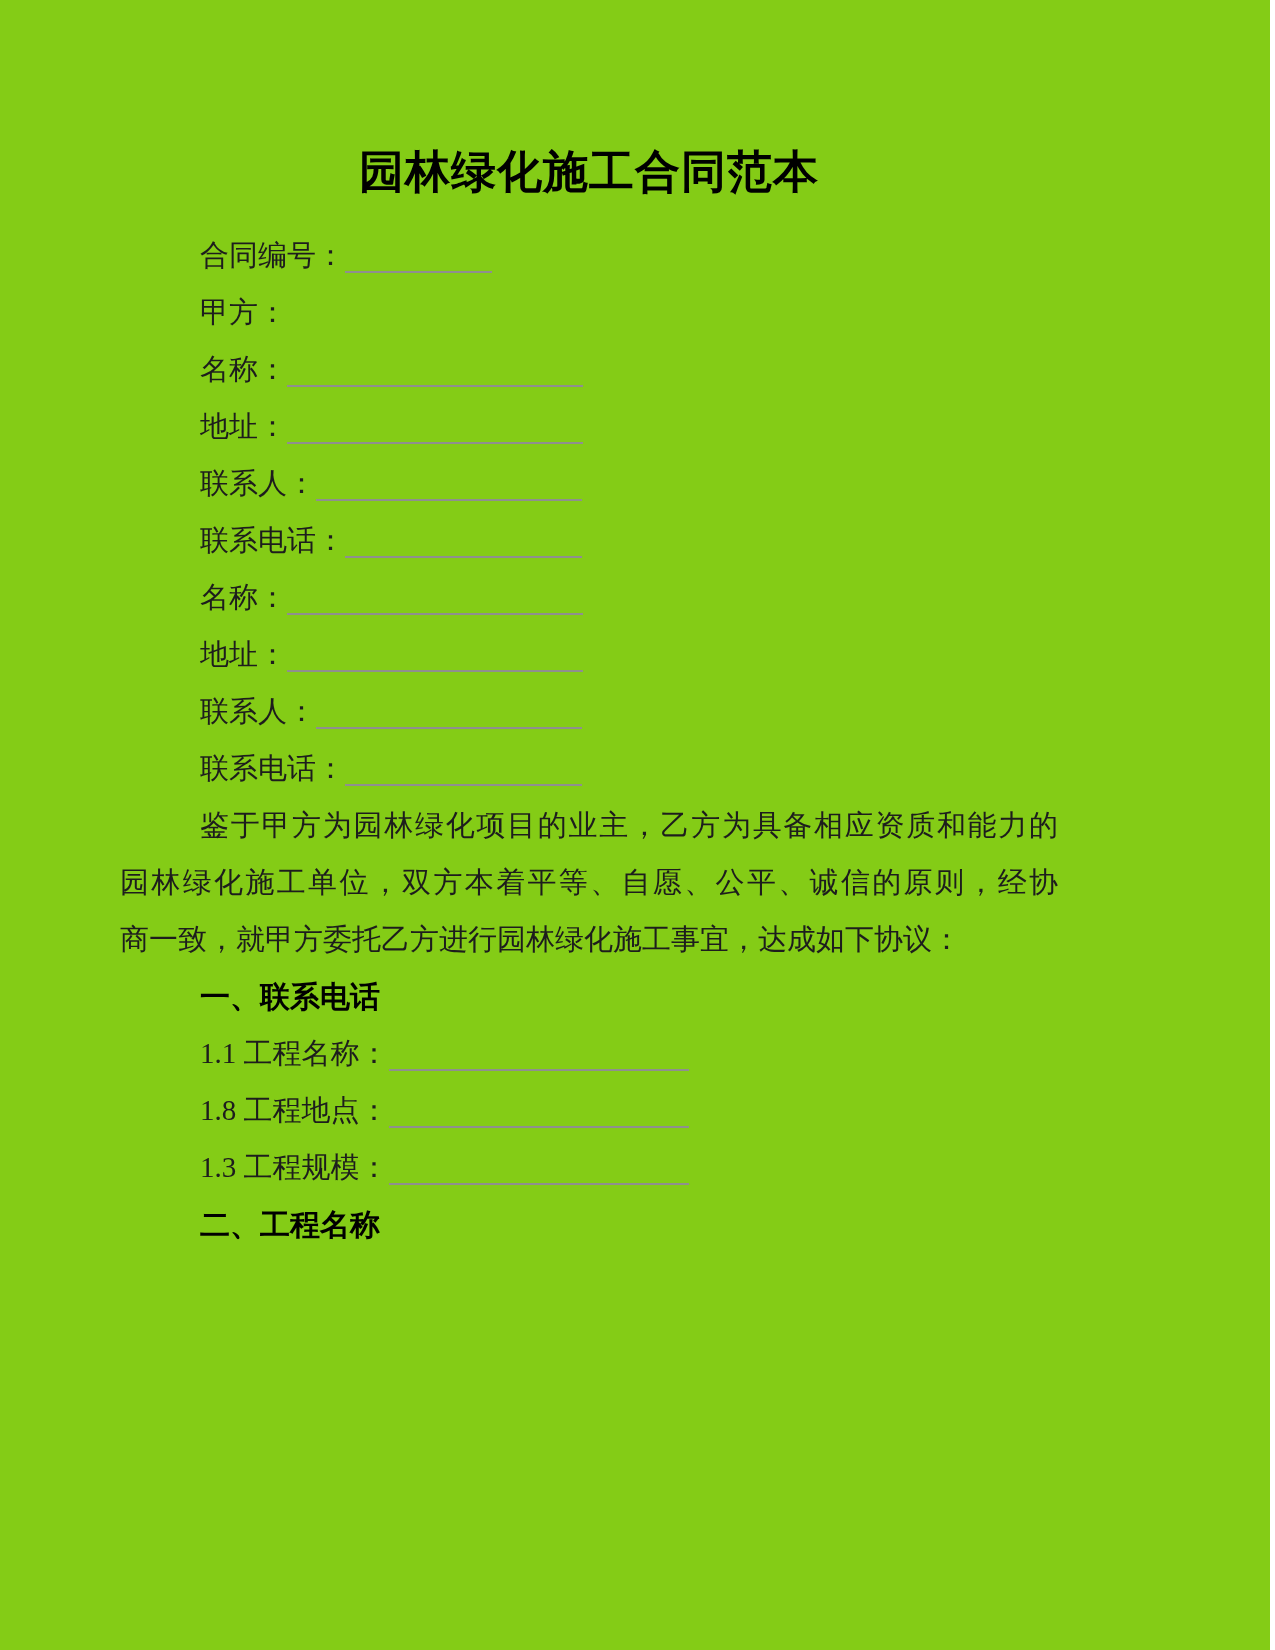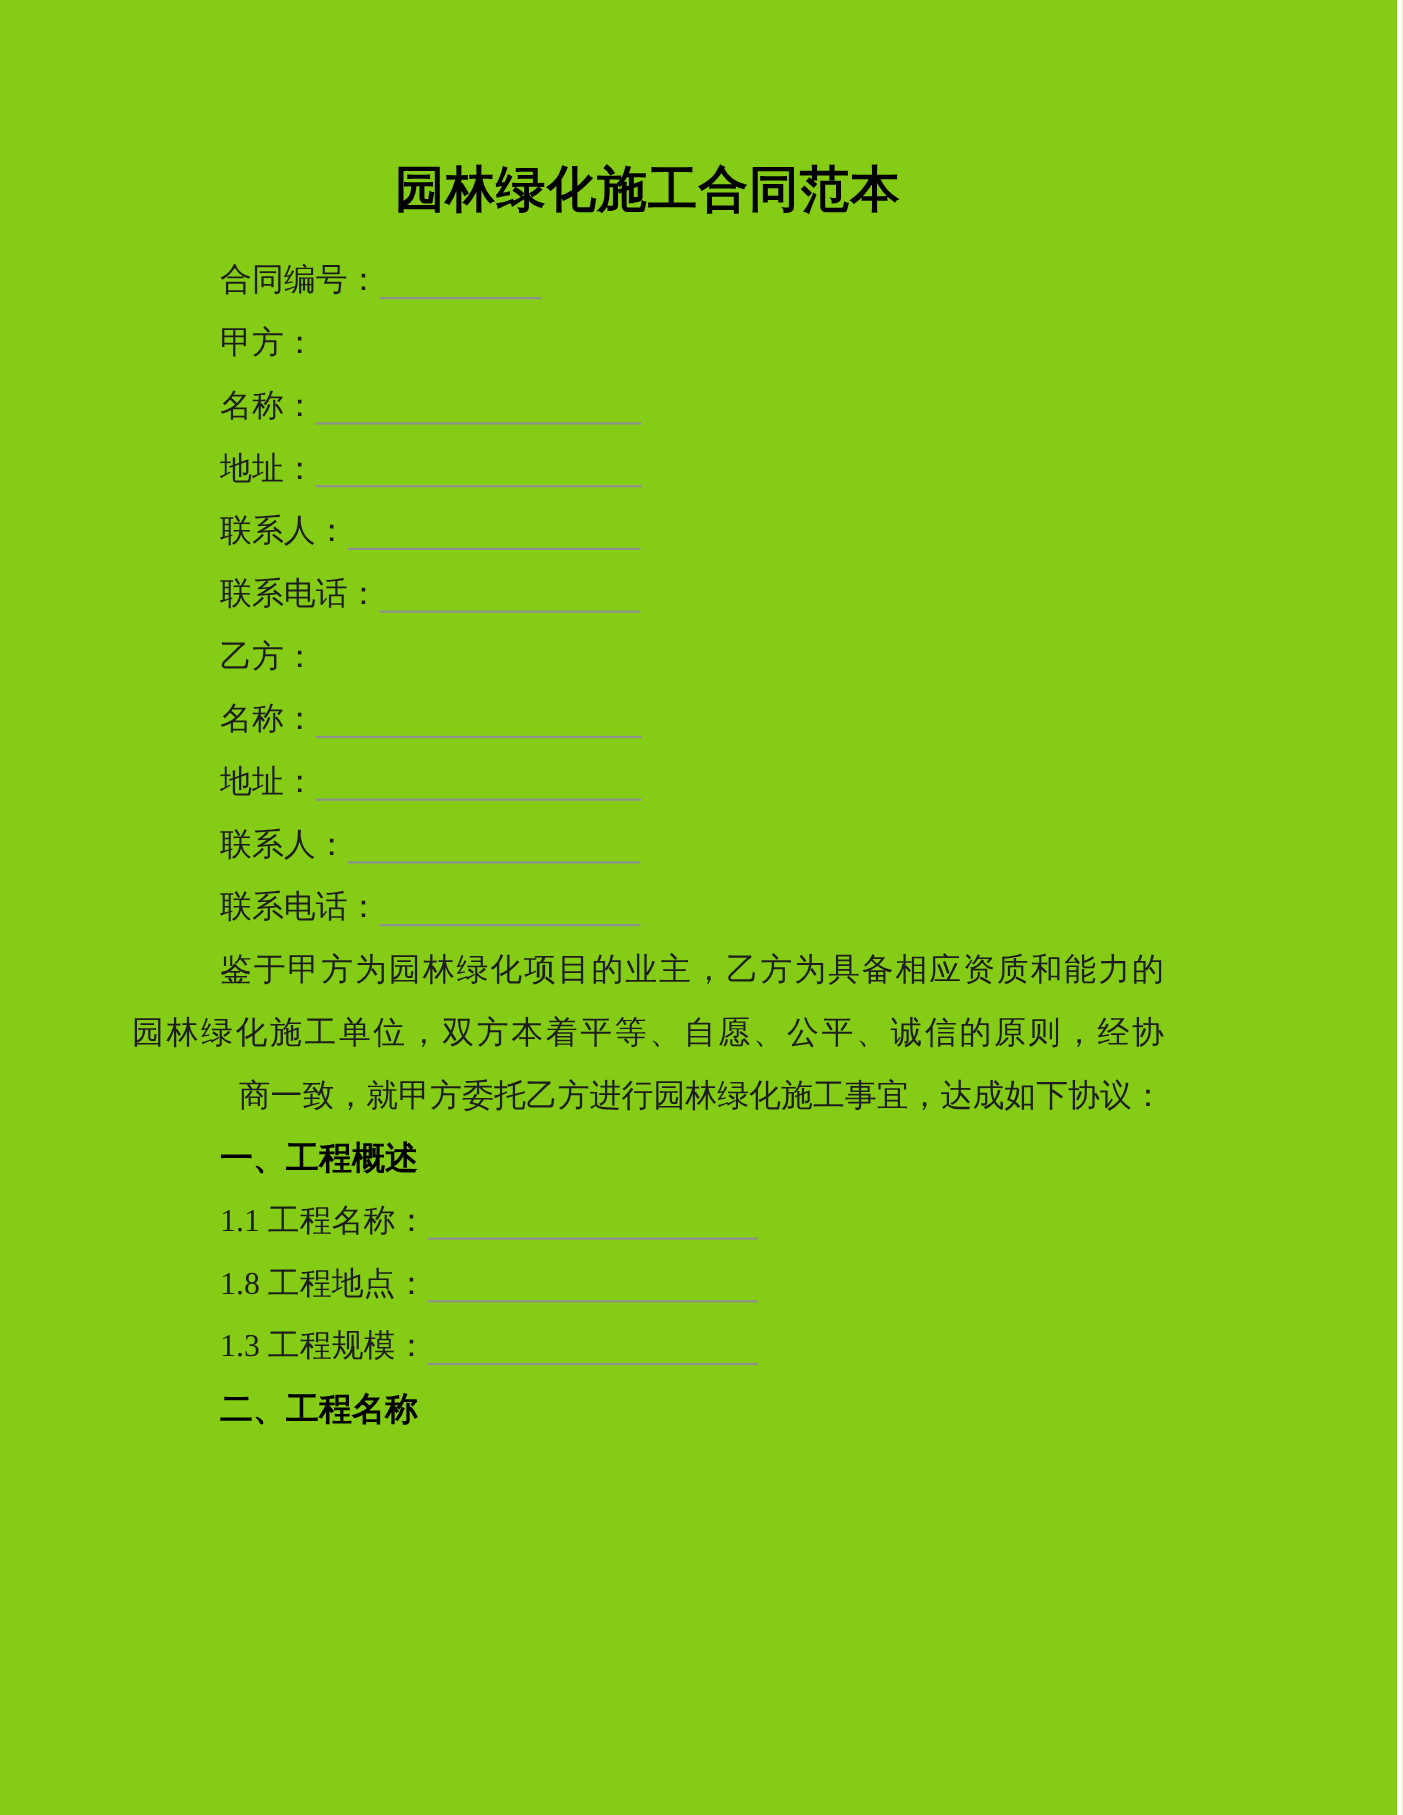"乙方：" div.row { html: <div> <span>乙方：</span> </div> -> none }
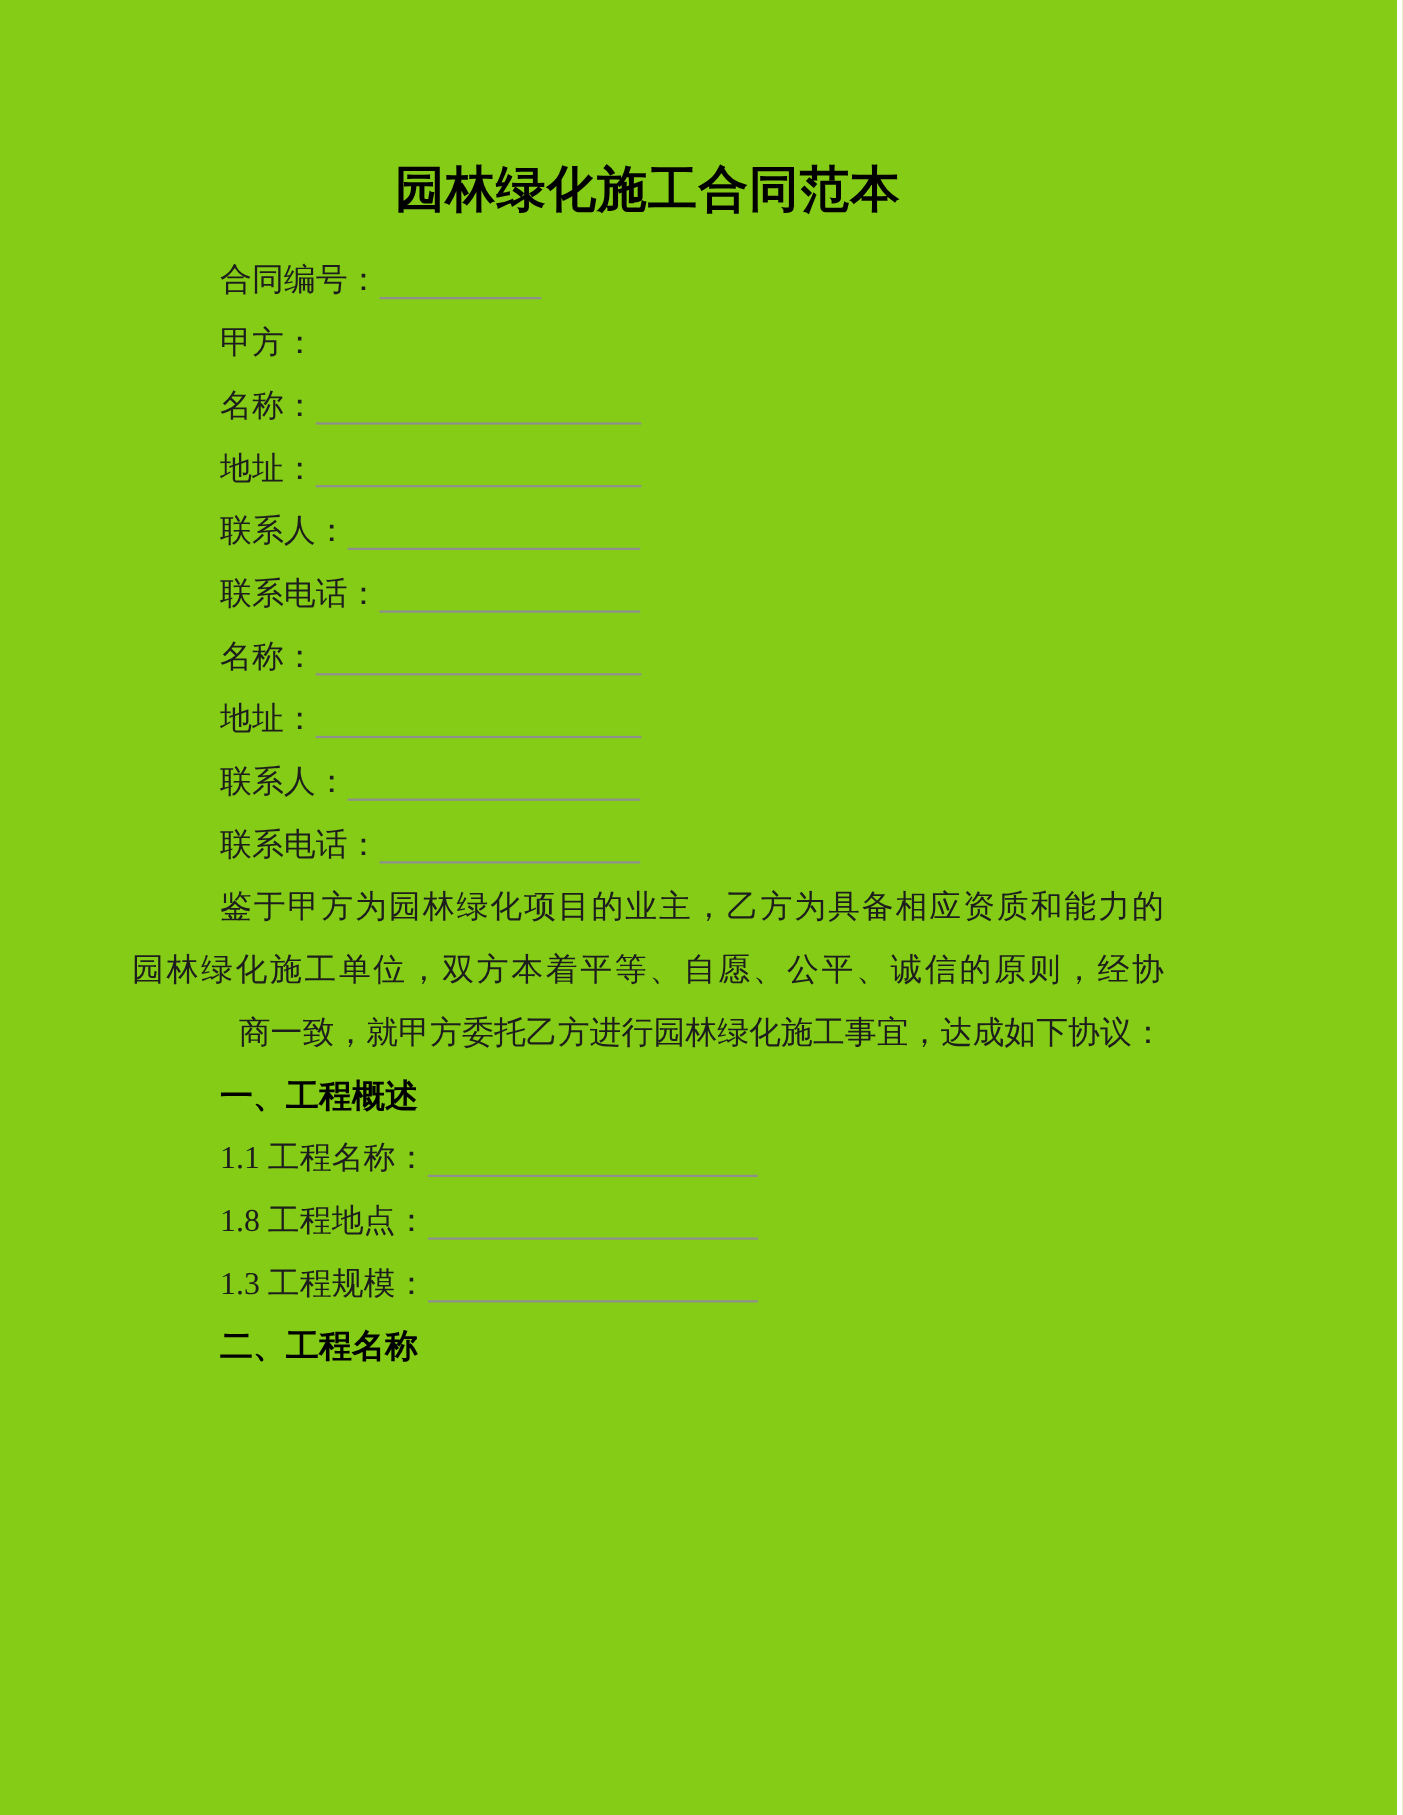"商一致，就甲方委托乙方进行园林绿化施工事宜，达成如下协议：" .pline { text-align: right -> none }
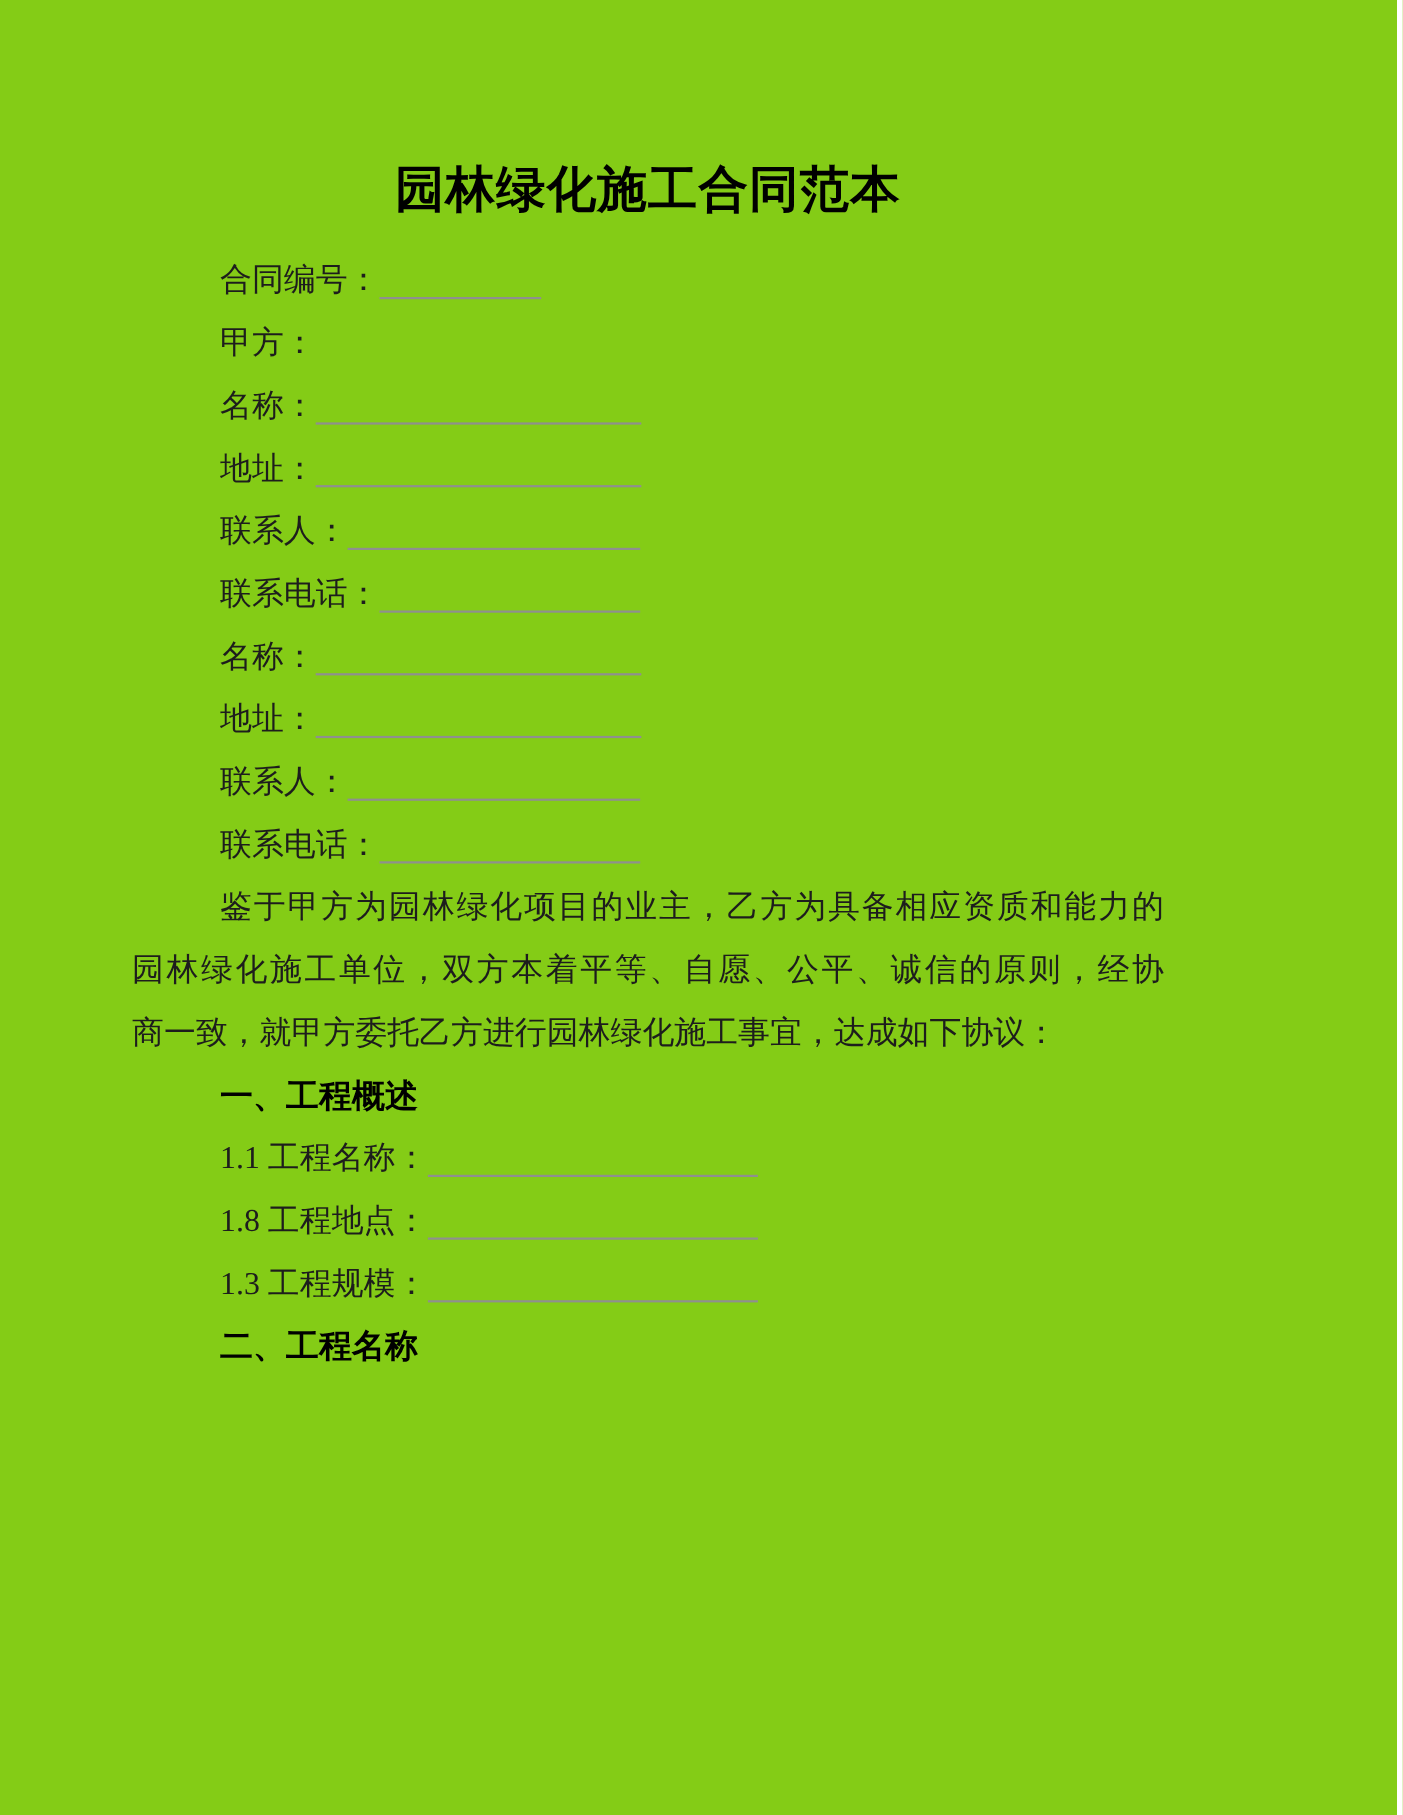"一、工程概述" span.h-sec { text: 工程概述 -> 联系电话 }
